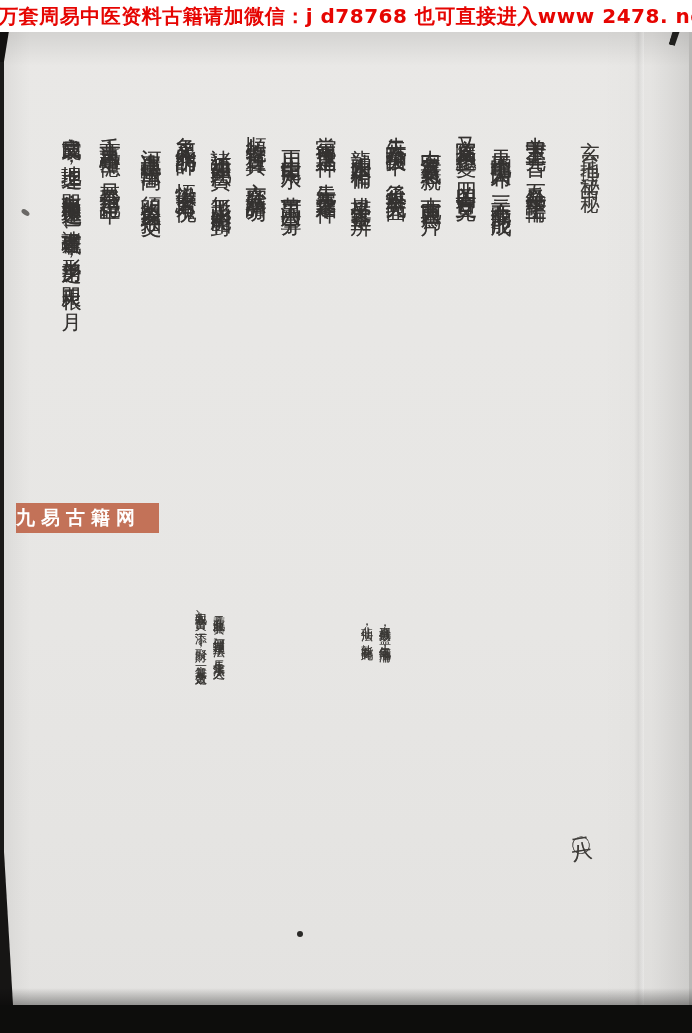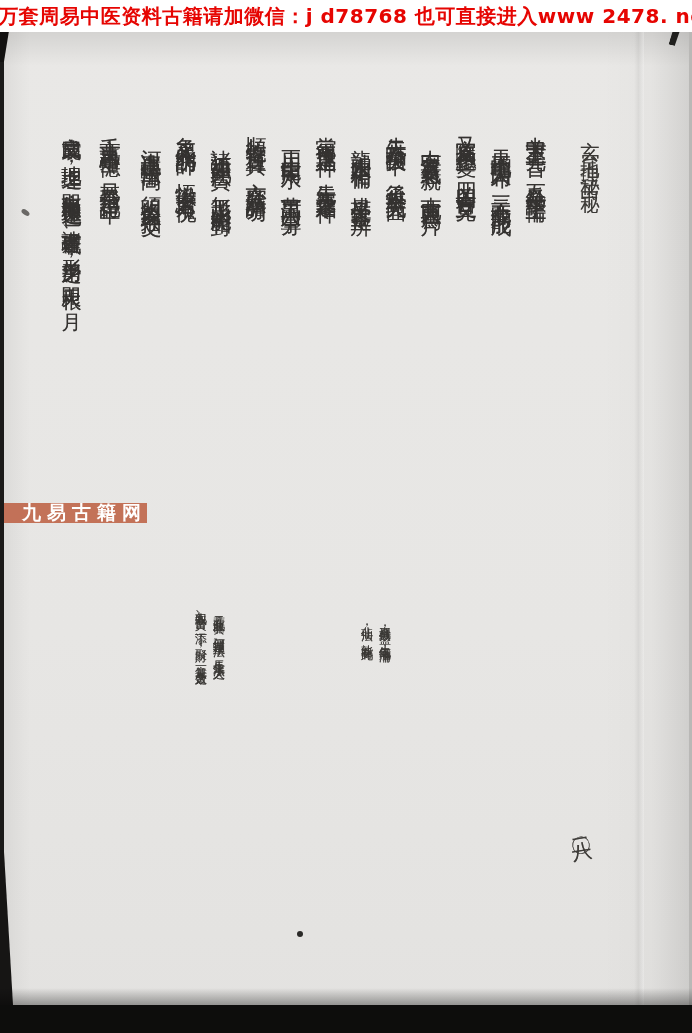"九易古籍网" .watermark { height: 20px -> 30px; justify-content: flex-end -> flex-start; left: 4px -> 16px }
